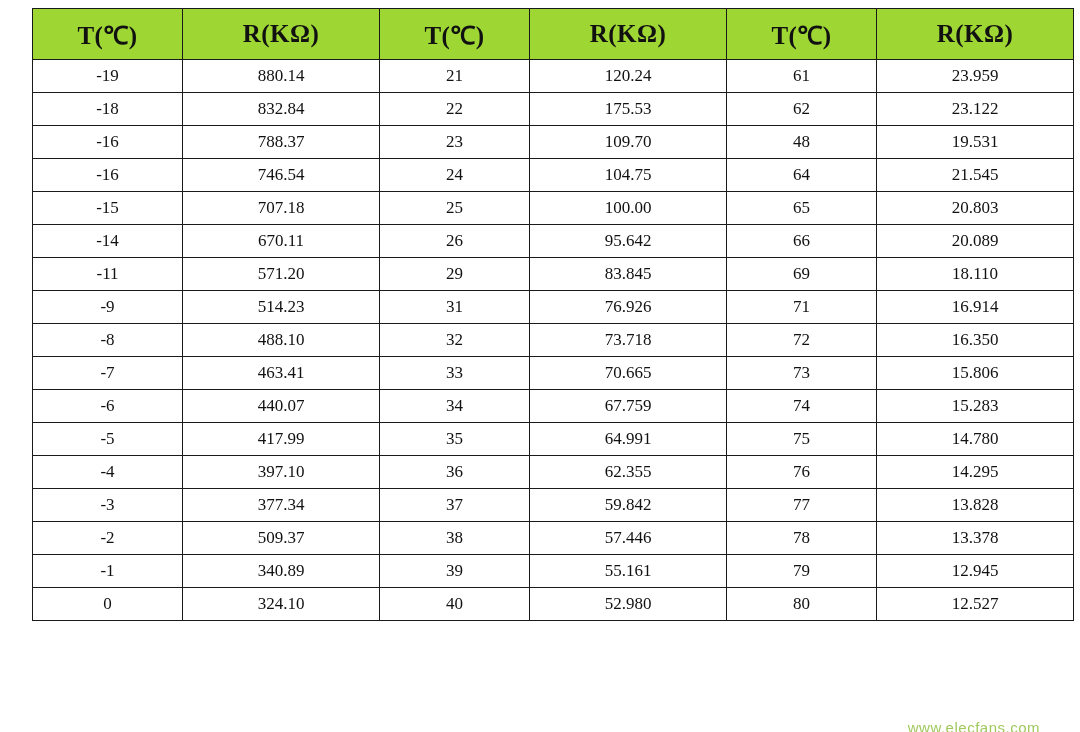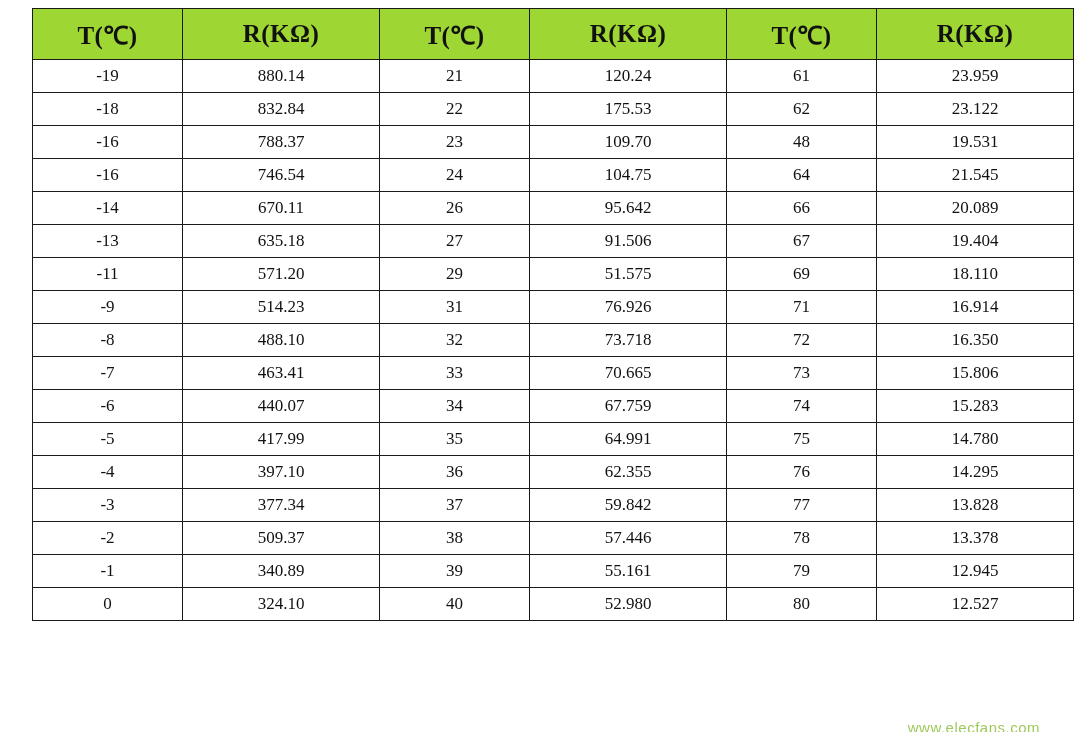"-15" tr { html: none -> <tr> <td>-15</td> <td>707.18</td> <td>25</td> <td>100.00</td> <td>65</td> <td>20.803</td> </tr> }
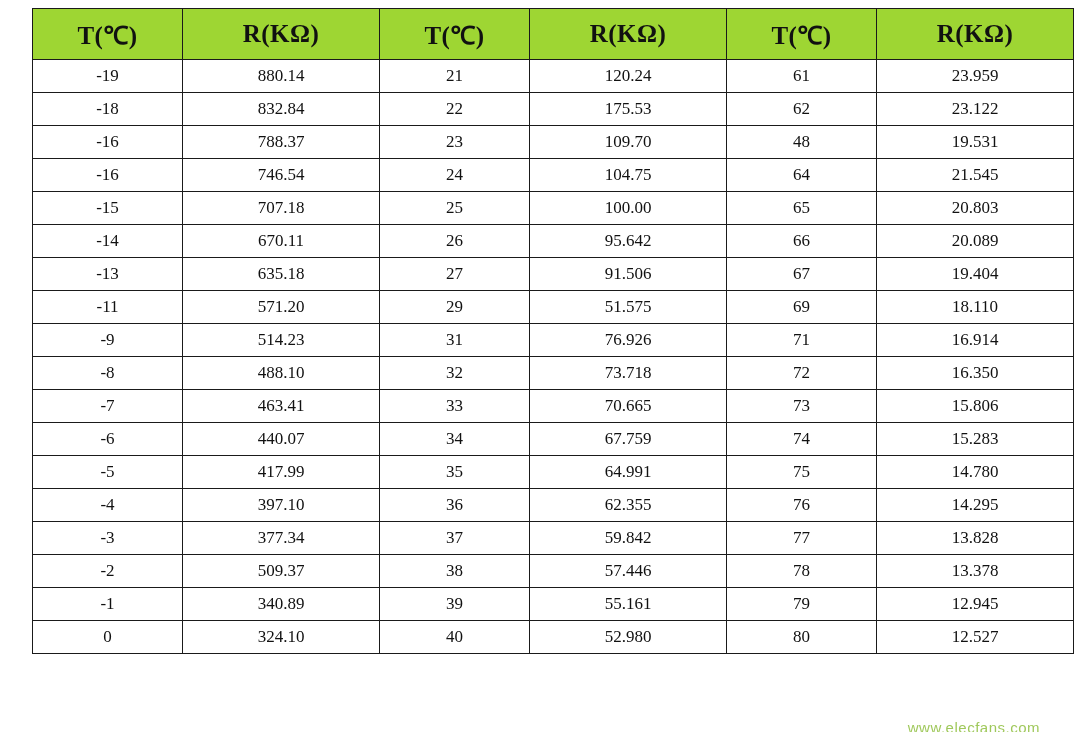"-13" tr { html: <tr> <td>-13</td> <td>635.18</td> <td>27</td> <td>91.506</td> <td>67</td> <td>19.404</td> </tr> -> none }
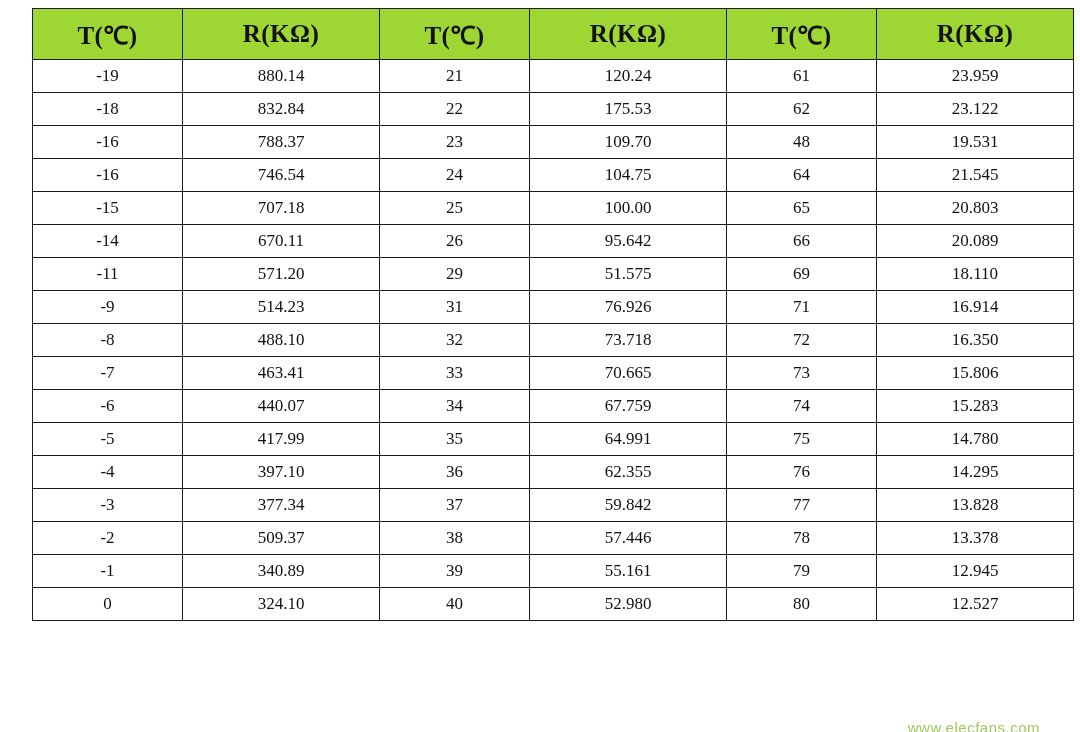"51.575" td { text: 51.575 -> 83.845 }
